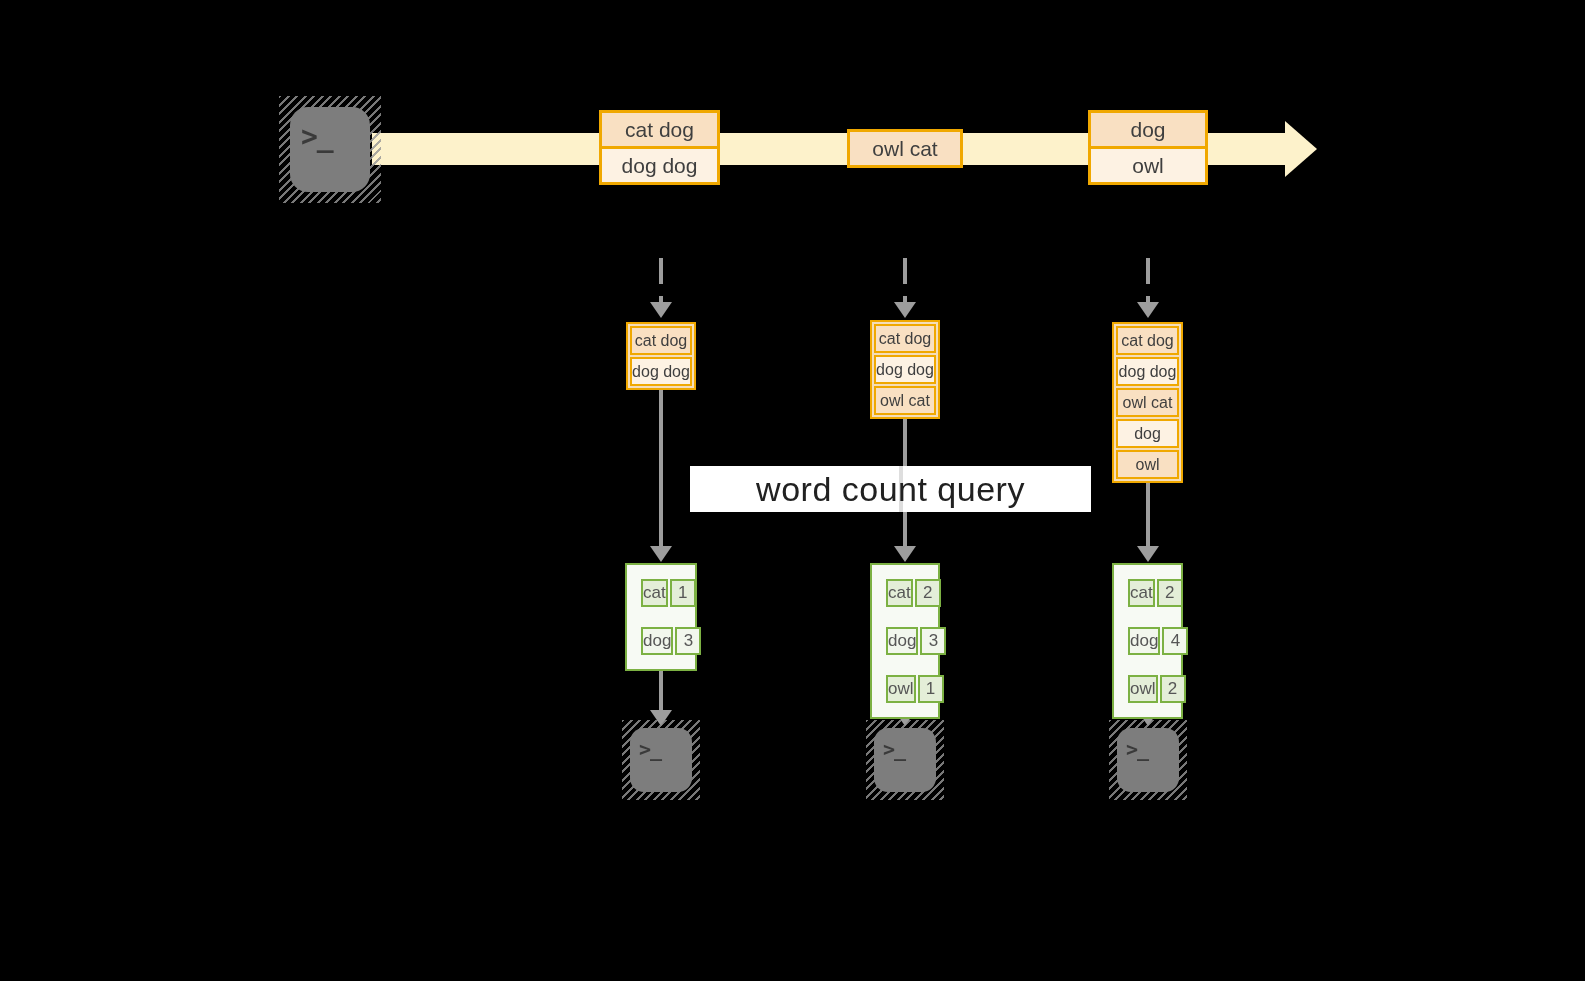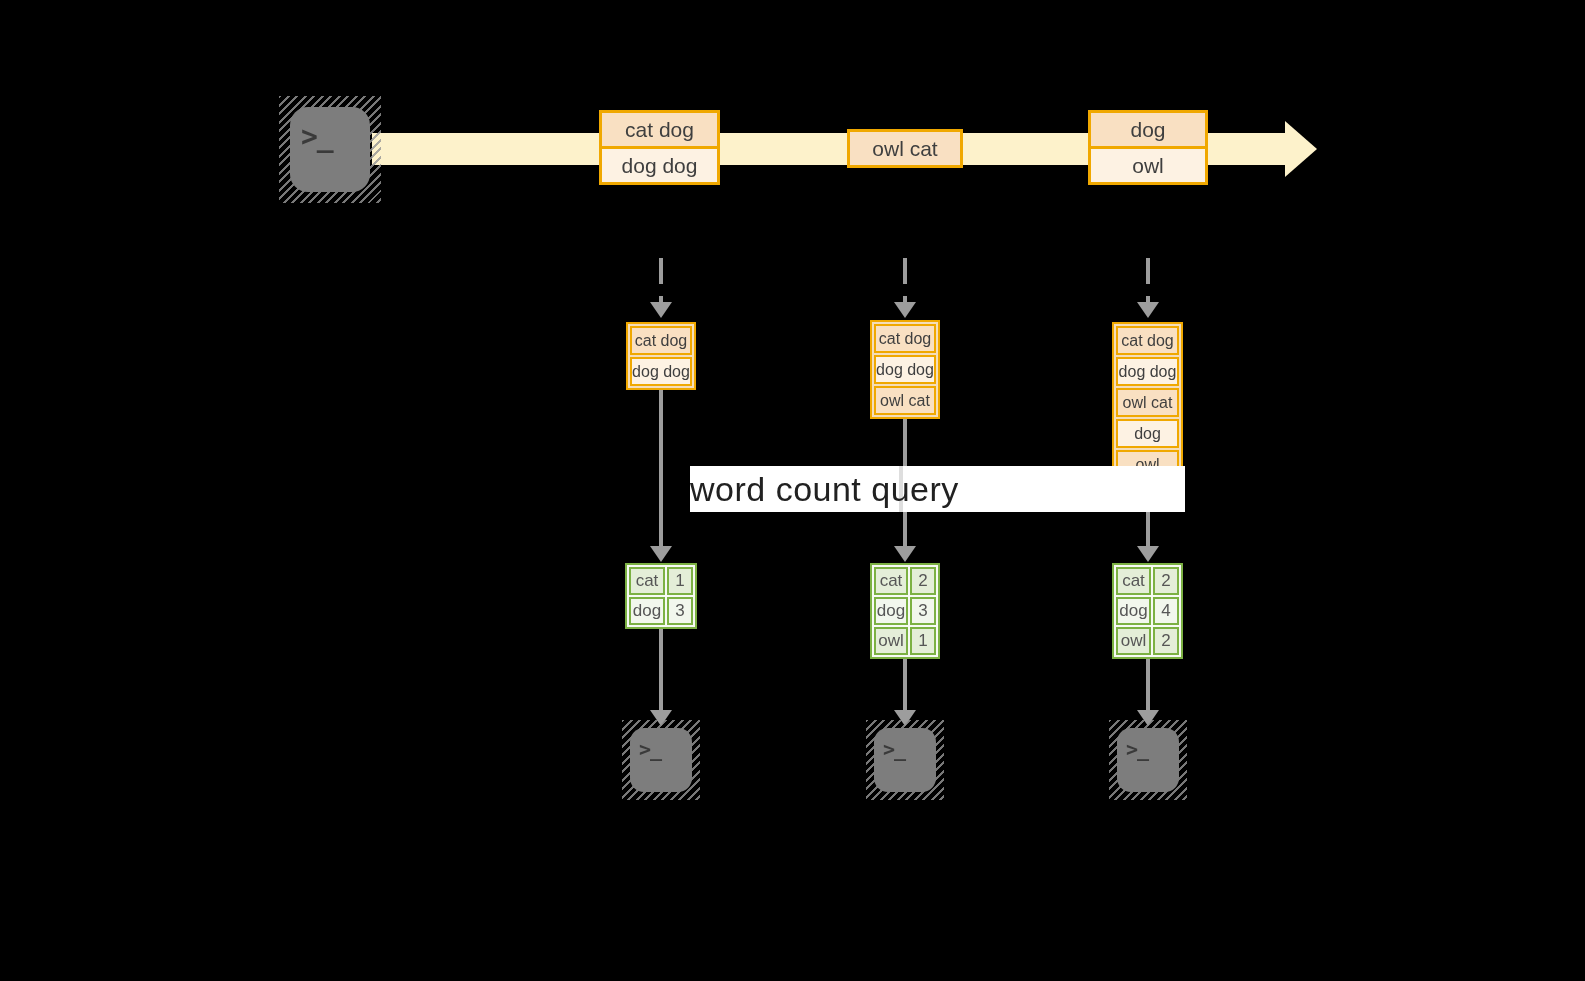"word count query" .query { justify-content: none -> center; width: 495px -> 401px }
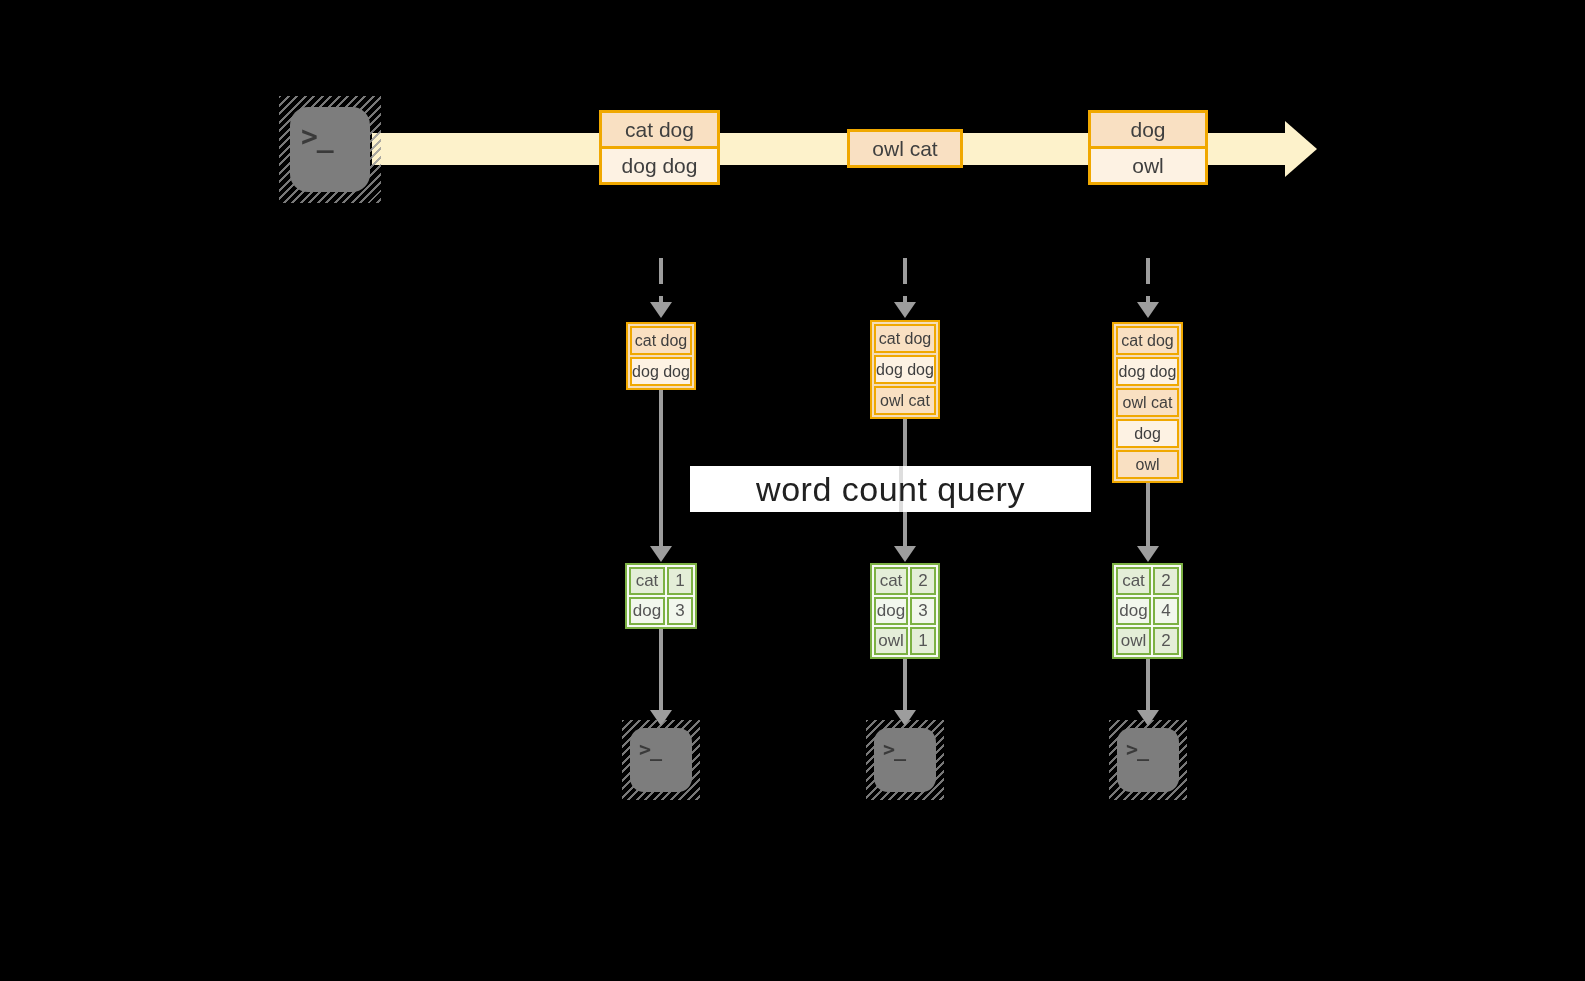"cat" .gtable { gap: 2px -> 20px; padding: 2px -> 14px }
